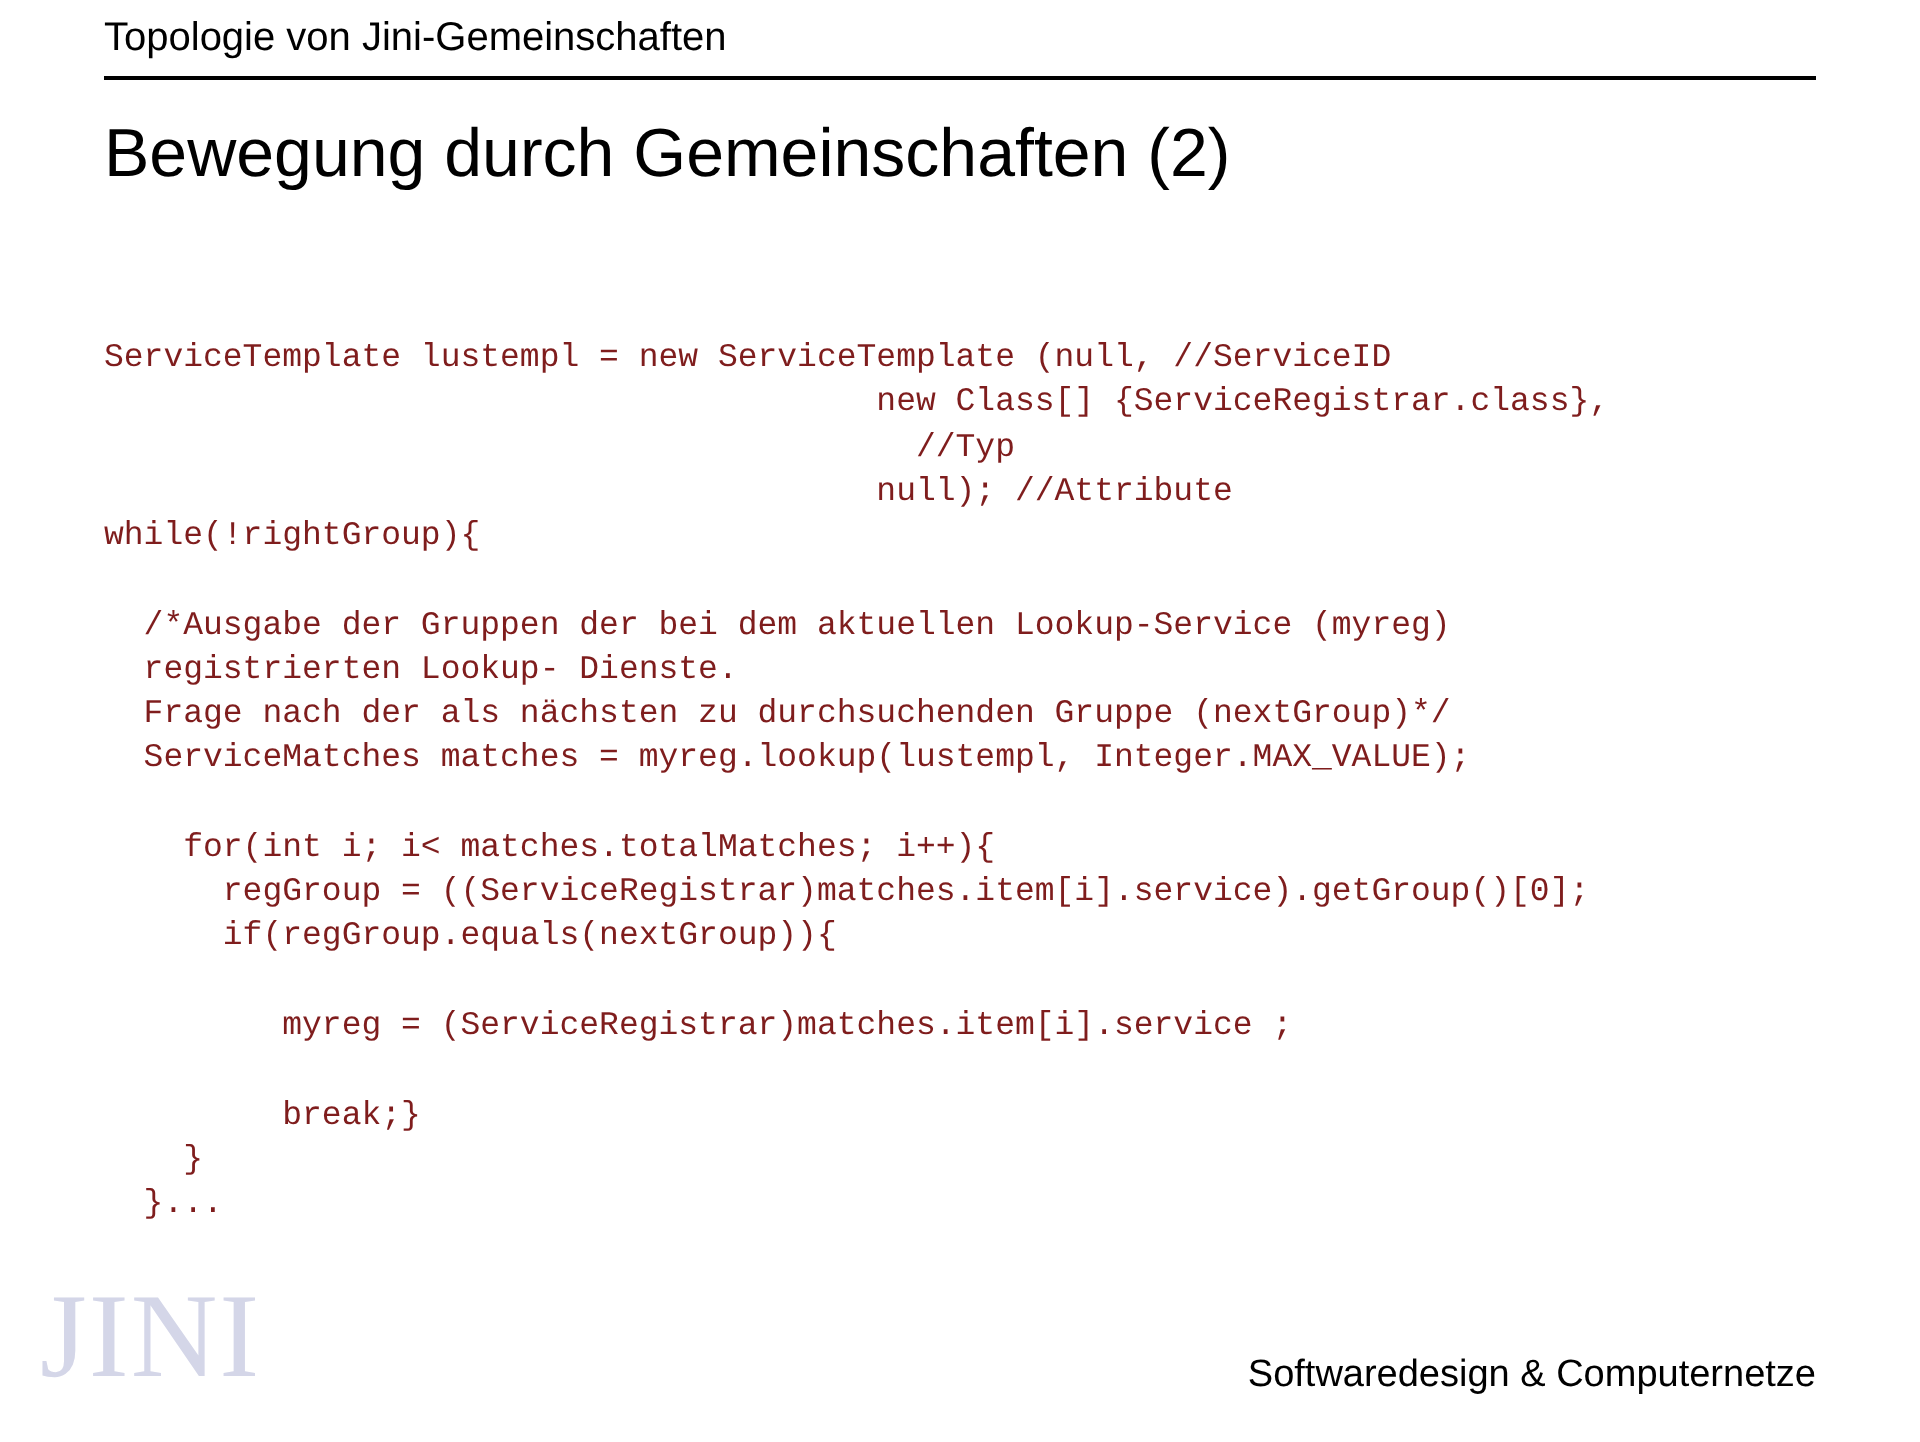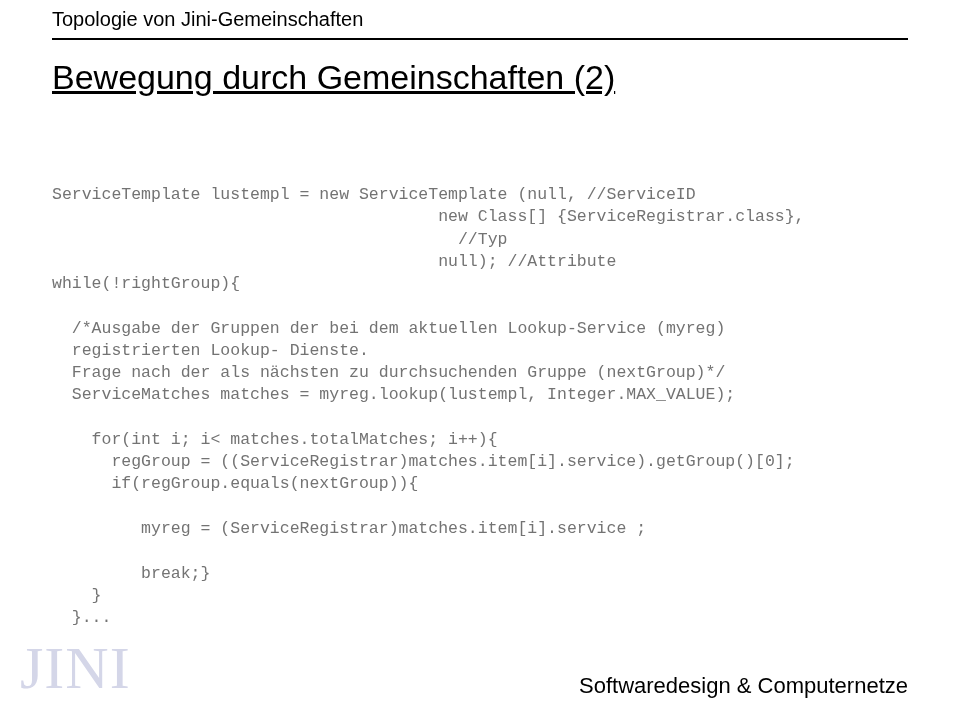"Bewegung durch Gemeinschaften (2)" .title { text-decoration: underline -> none }
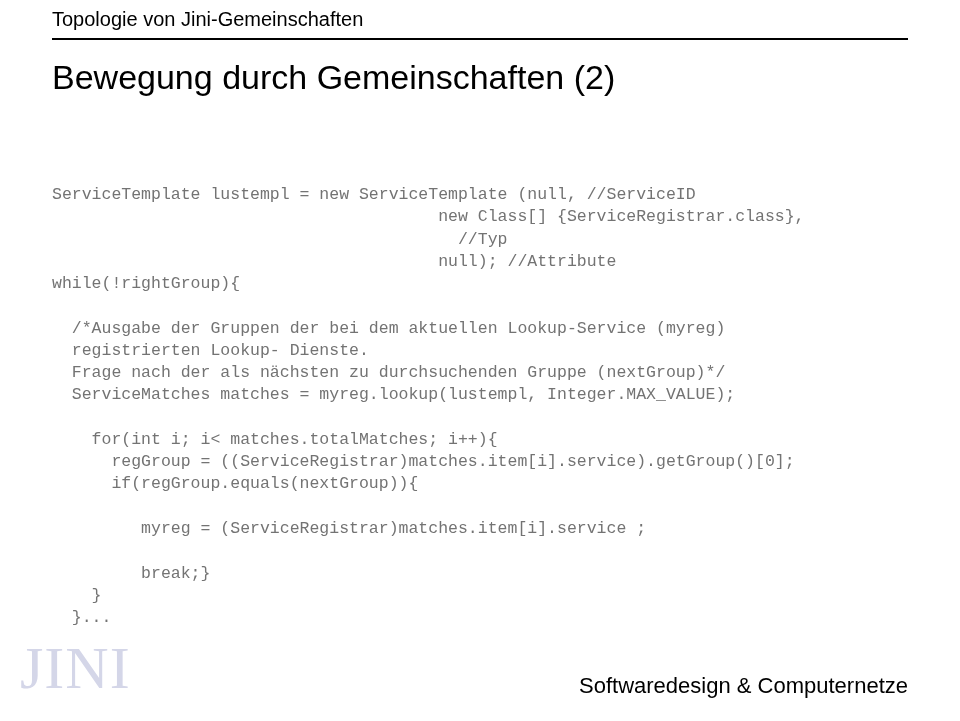"ServiceTemplate lustempl = new" .code { color: #737373 -> #7f1d1d; margin-top: 16px -> none }
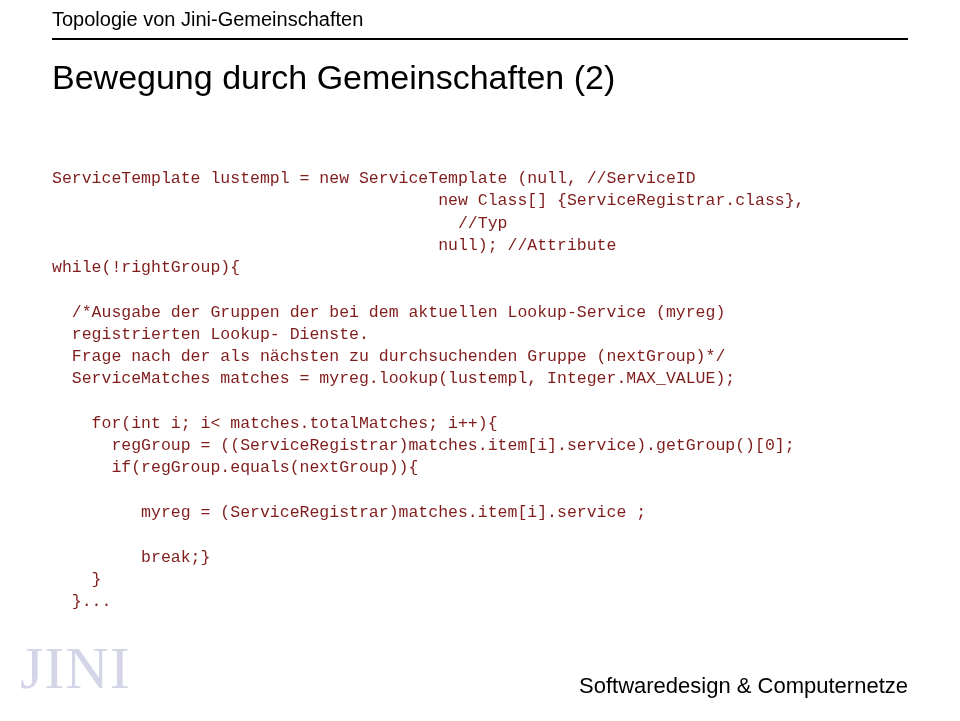"Softwaredesign & Computernetze" .footer-right { font-size: 22px -> 19px }
